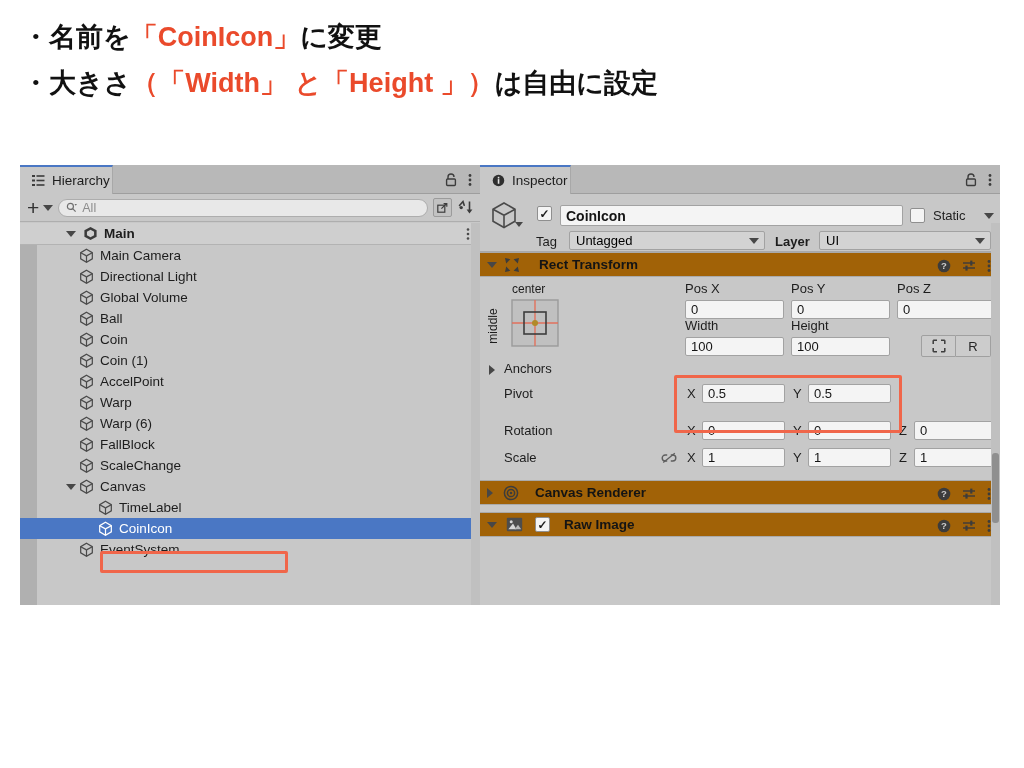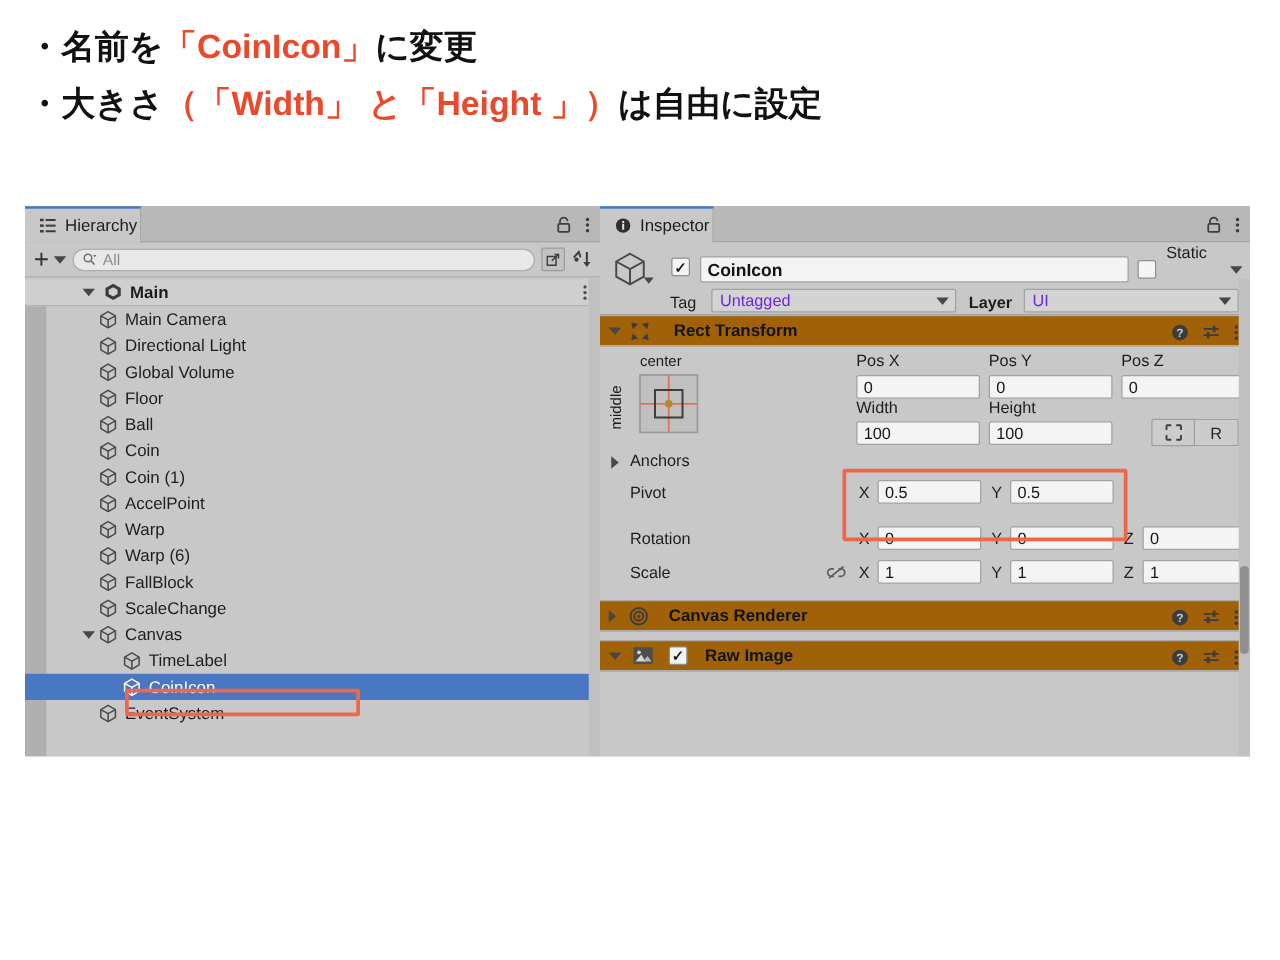"Static" span.lbl { top: 0 -> 14px }
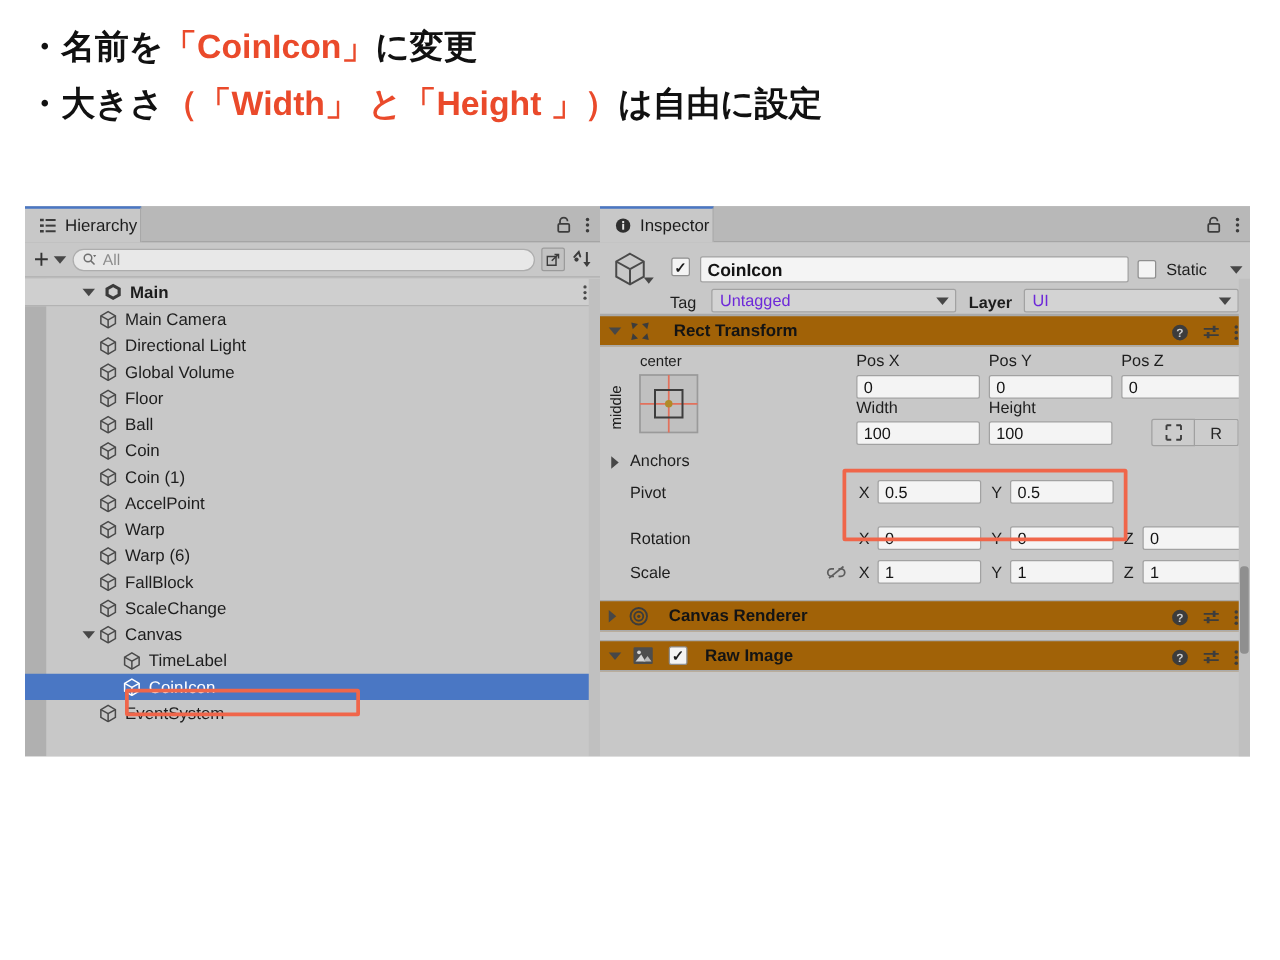"Untagged" .dropdown { color: #6d28d9 -> #000000 }
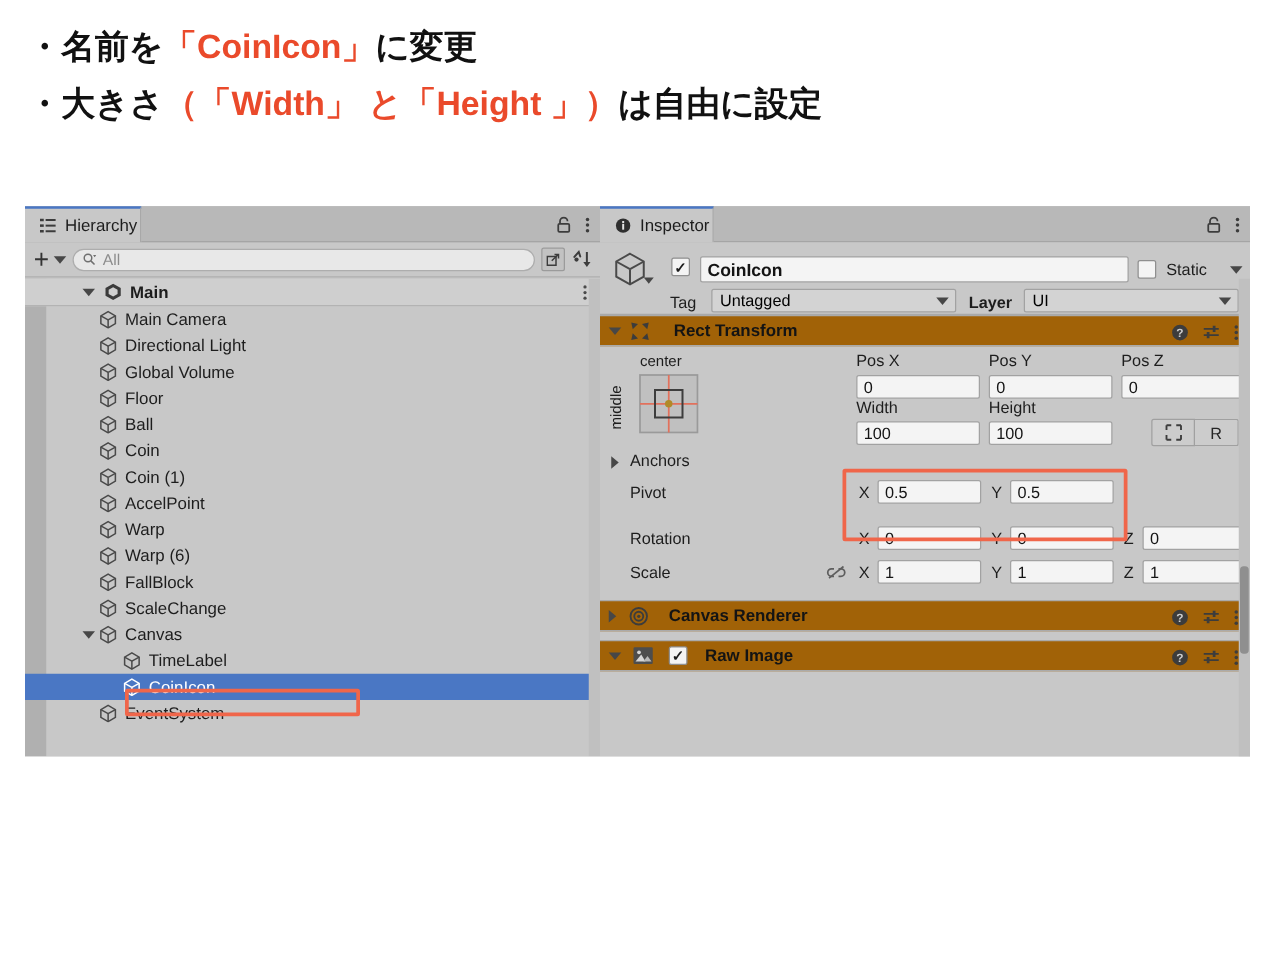"Floor" div.tree-row { html: <div> <span></span> <span></span> <svg> <polygon></polygon> <line></line> <line></line> <line></line> </svg> <span>Floor</span> </div> -> none }
